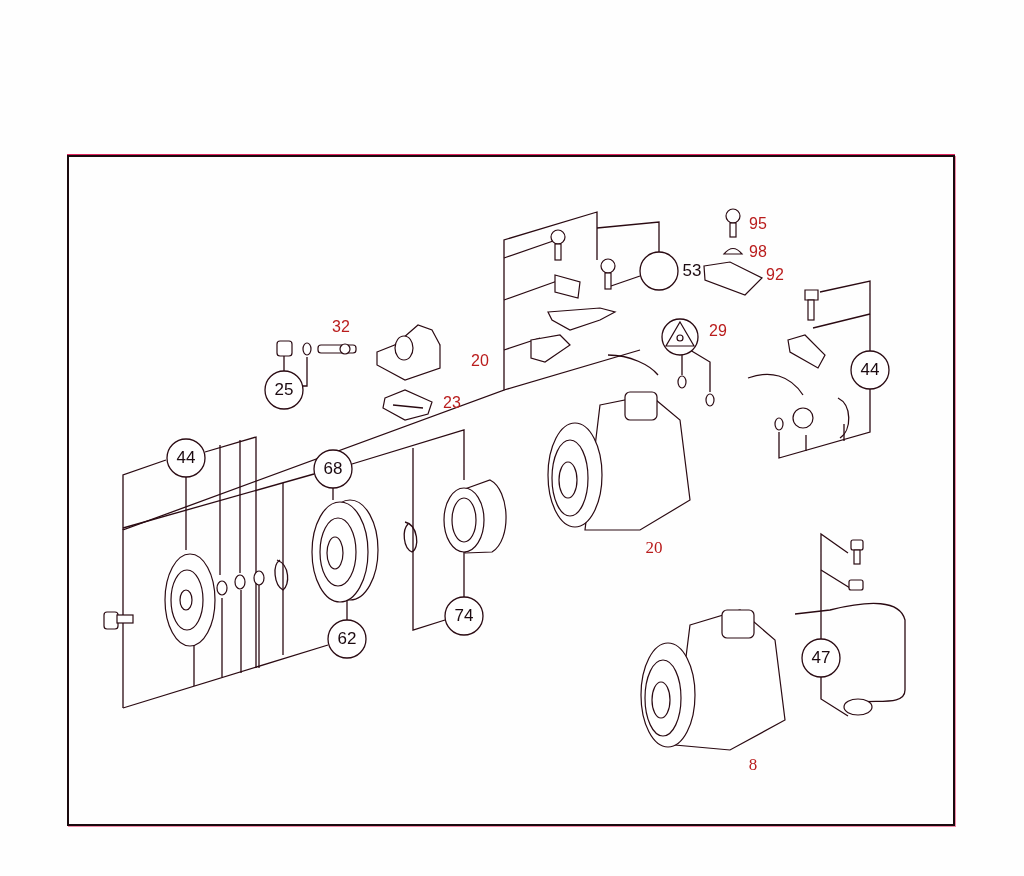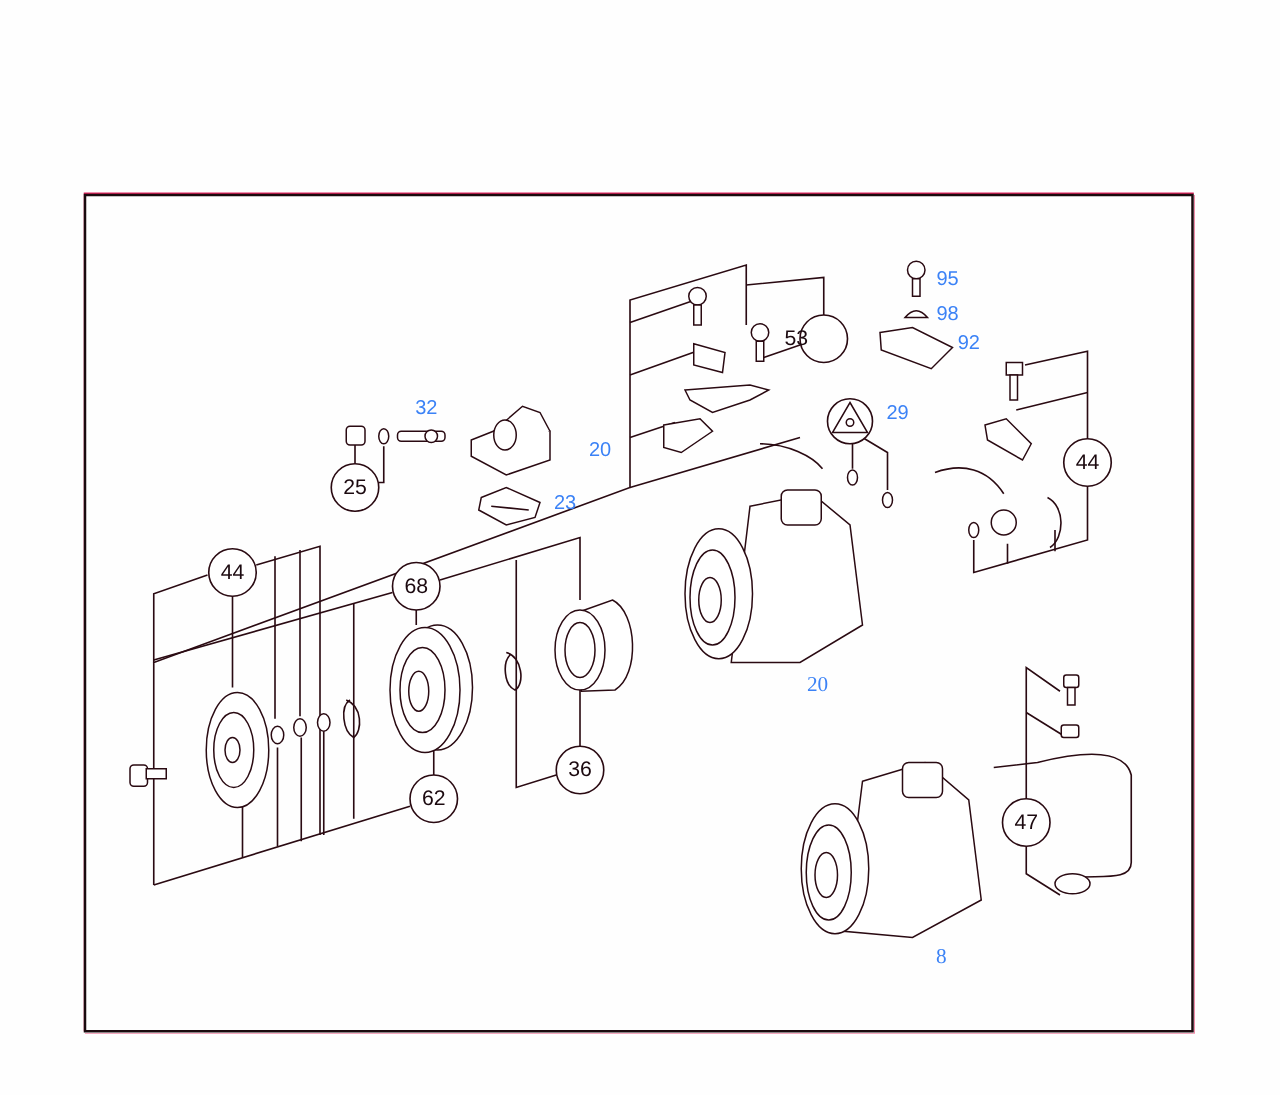"95" .lbl { color: #3b82f6 -> #b91c1c }
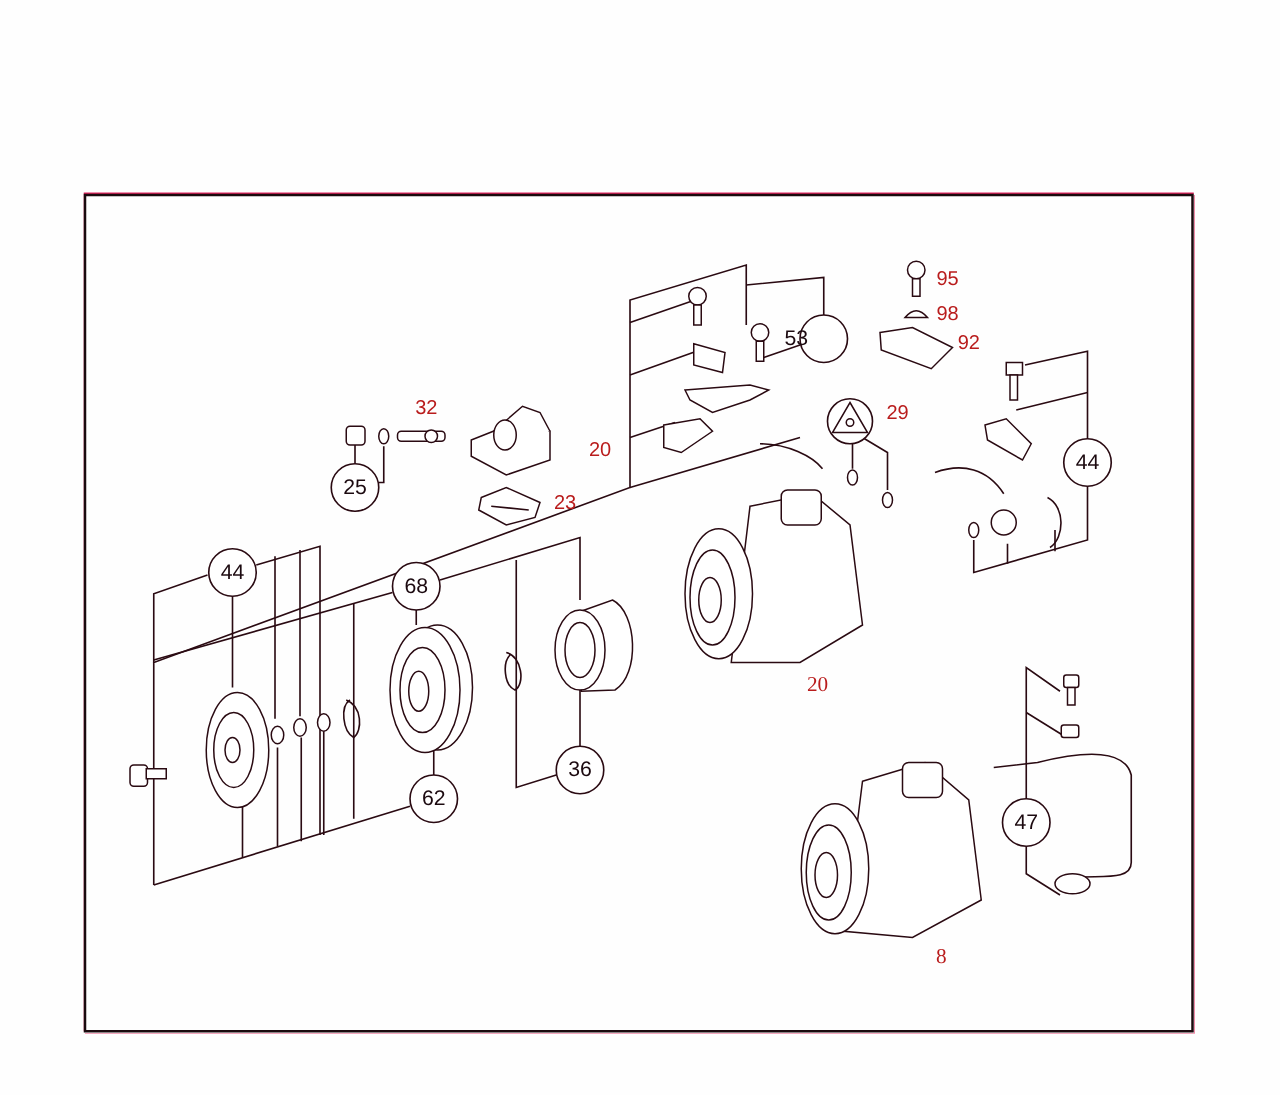"53" div.circ { left: 637px -> 692px }
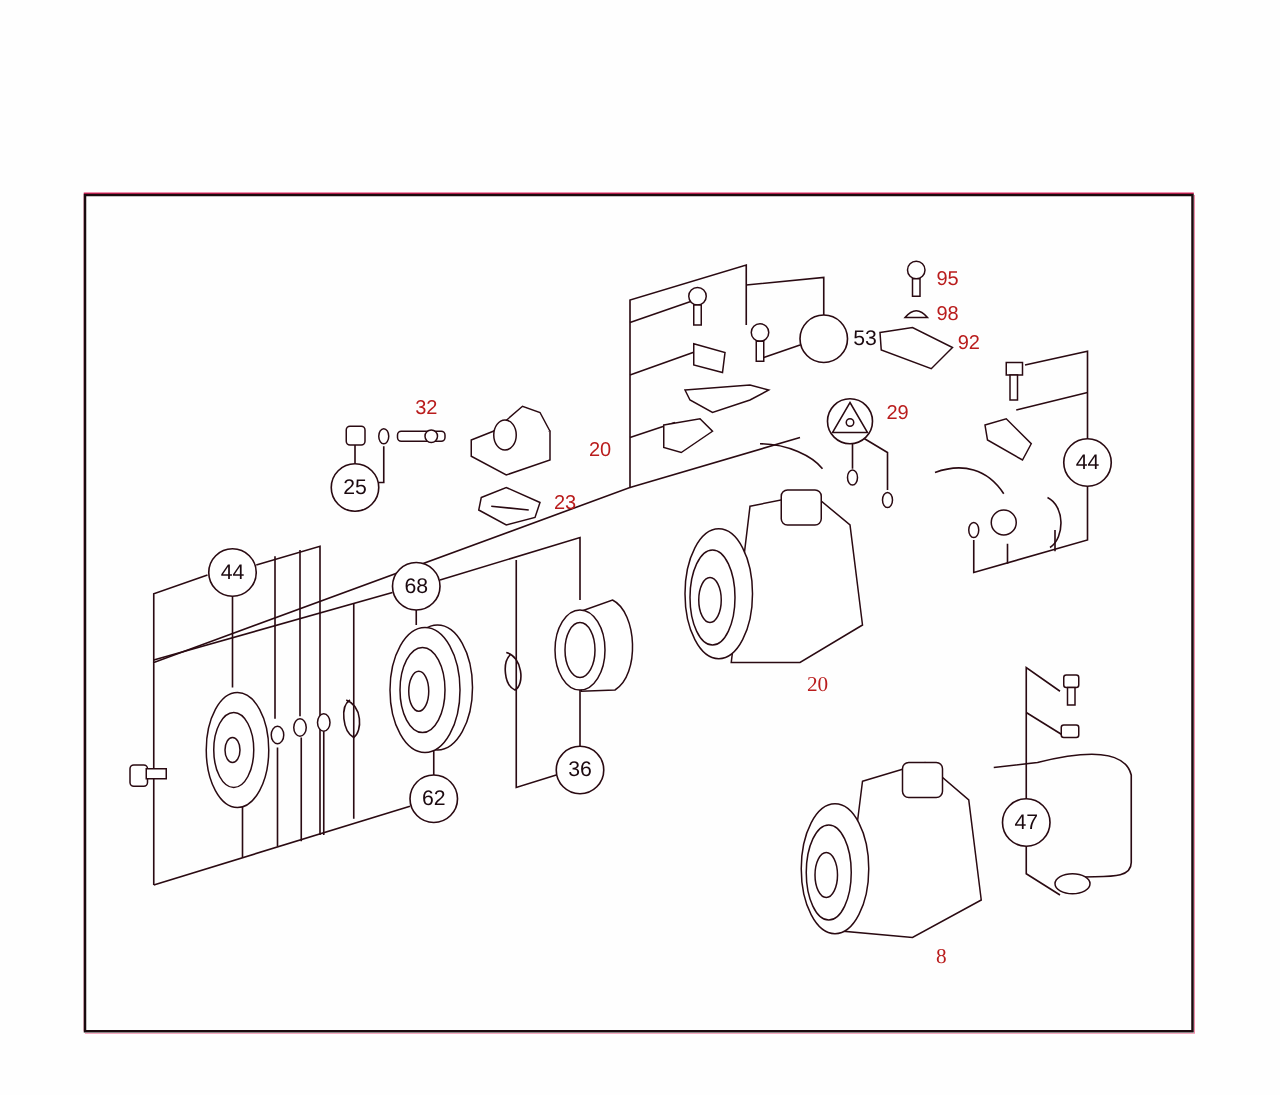"36" span { text: 36 -> 74 }
